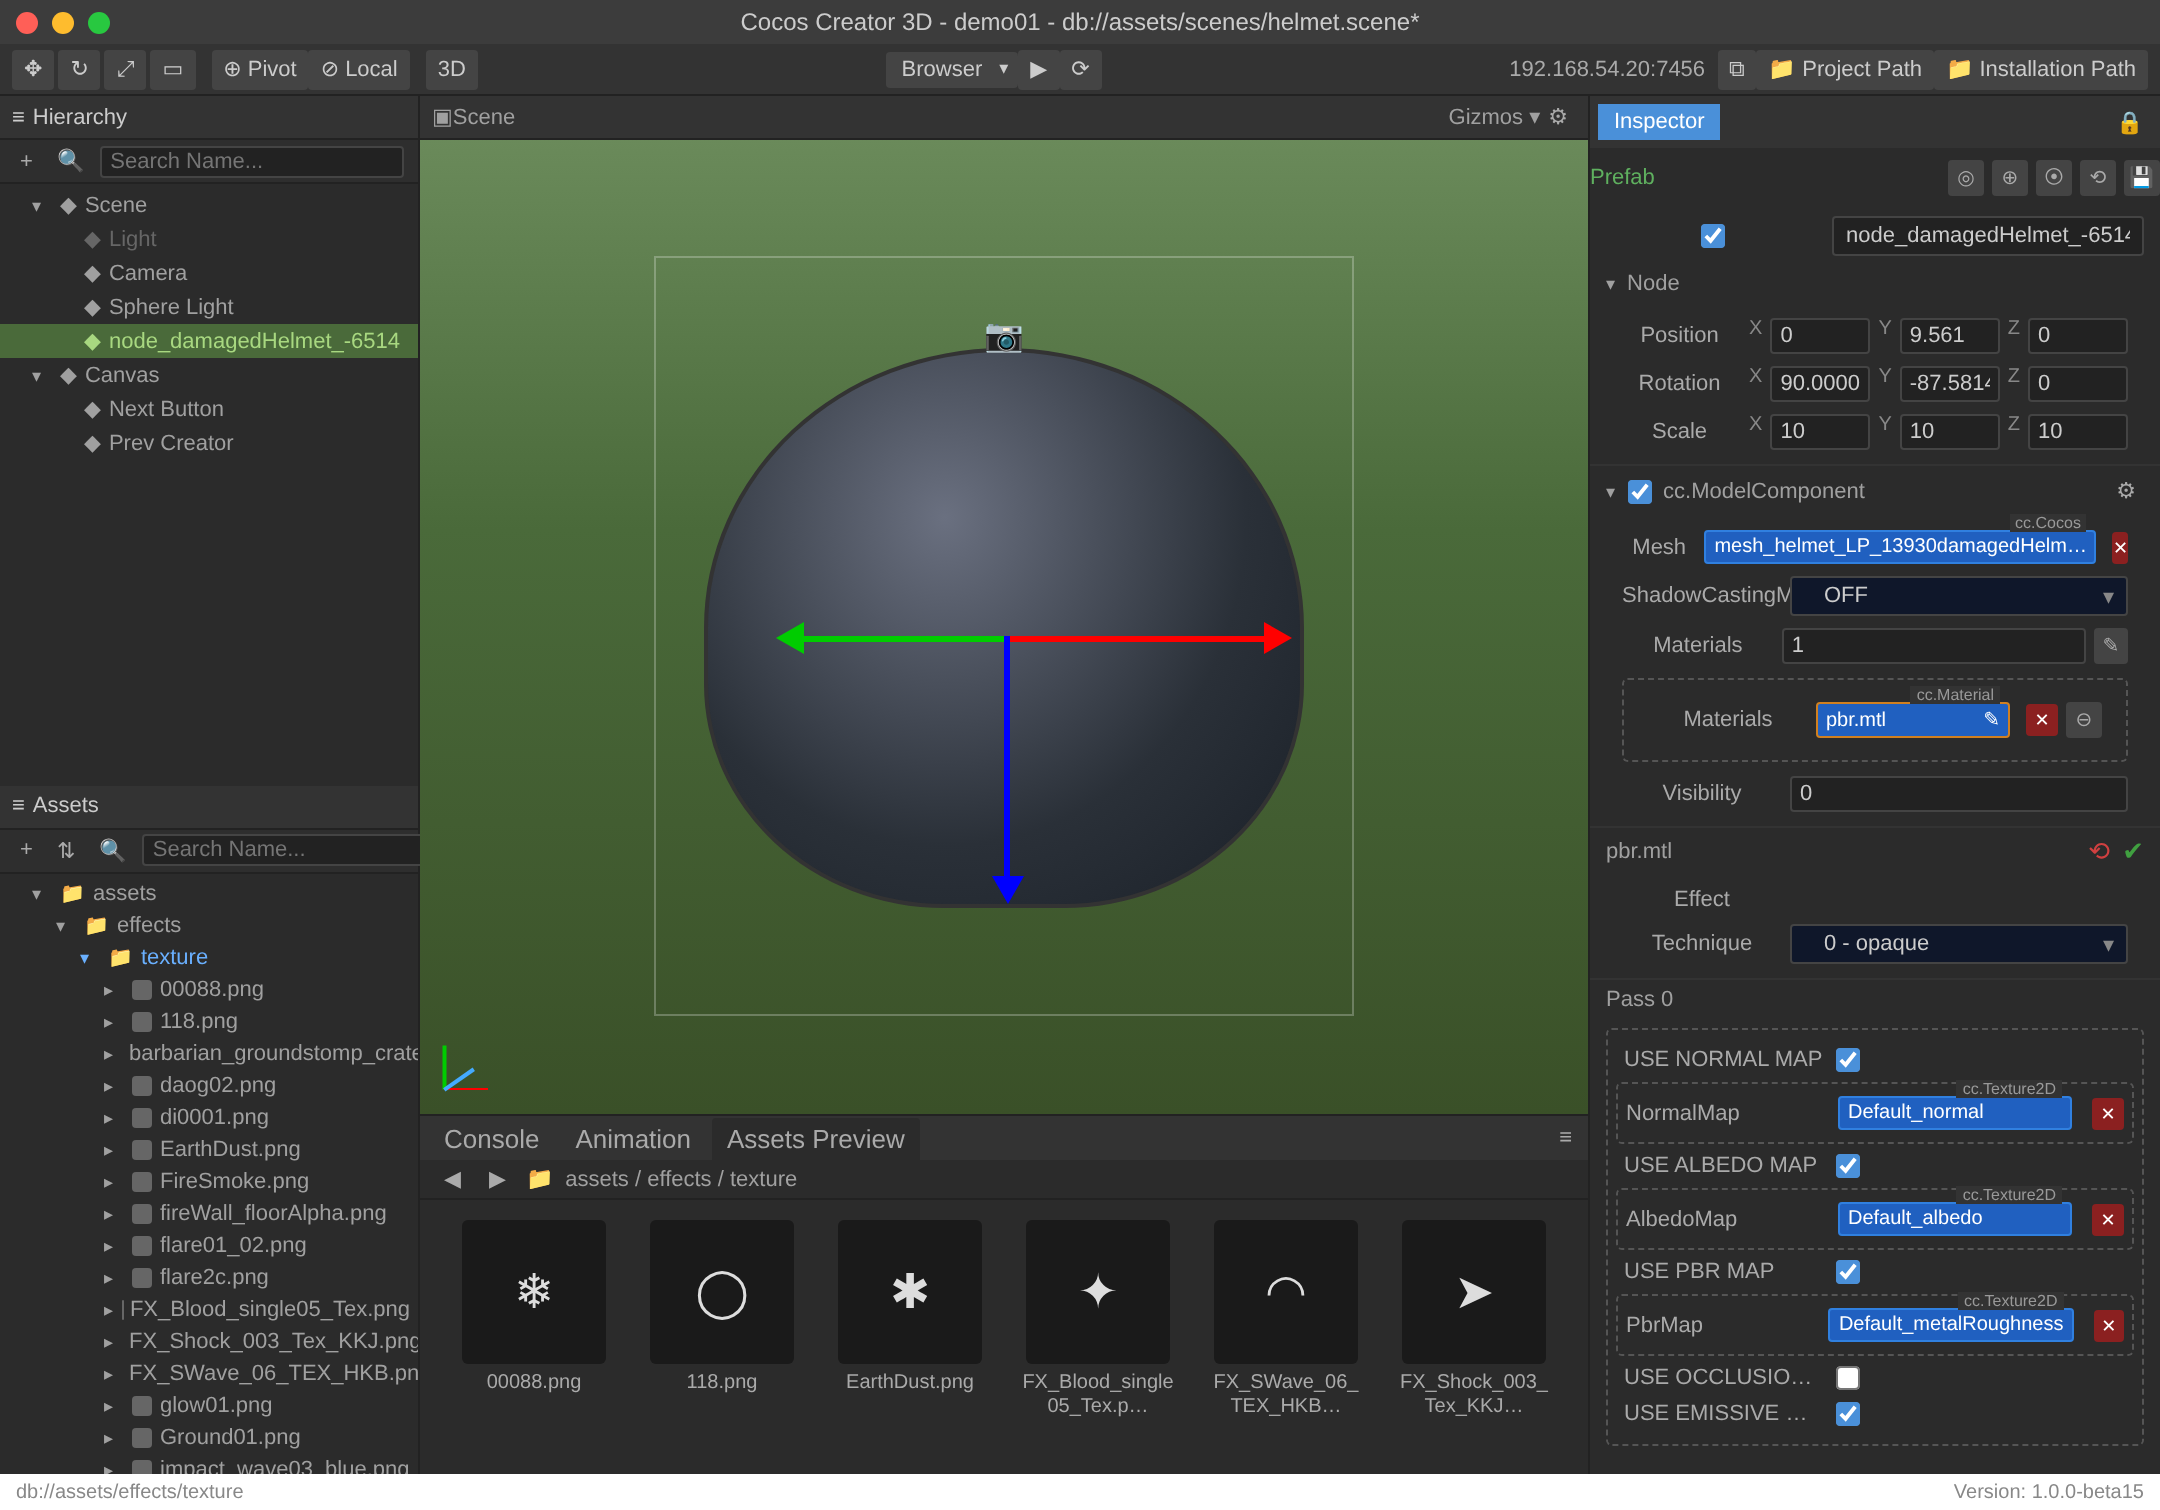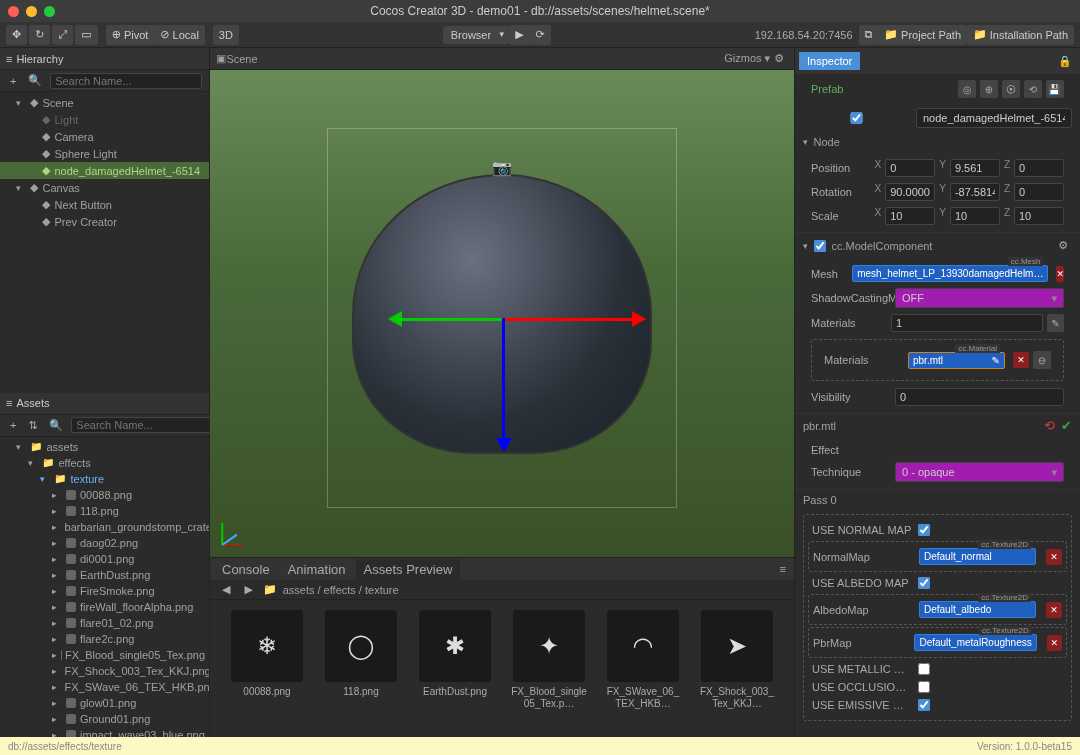"Prefab" .prefab-row { padding: 6px 16px -> 6px 0 }
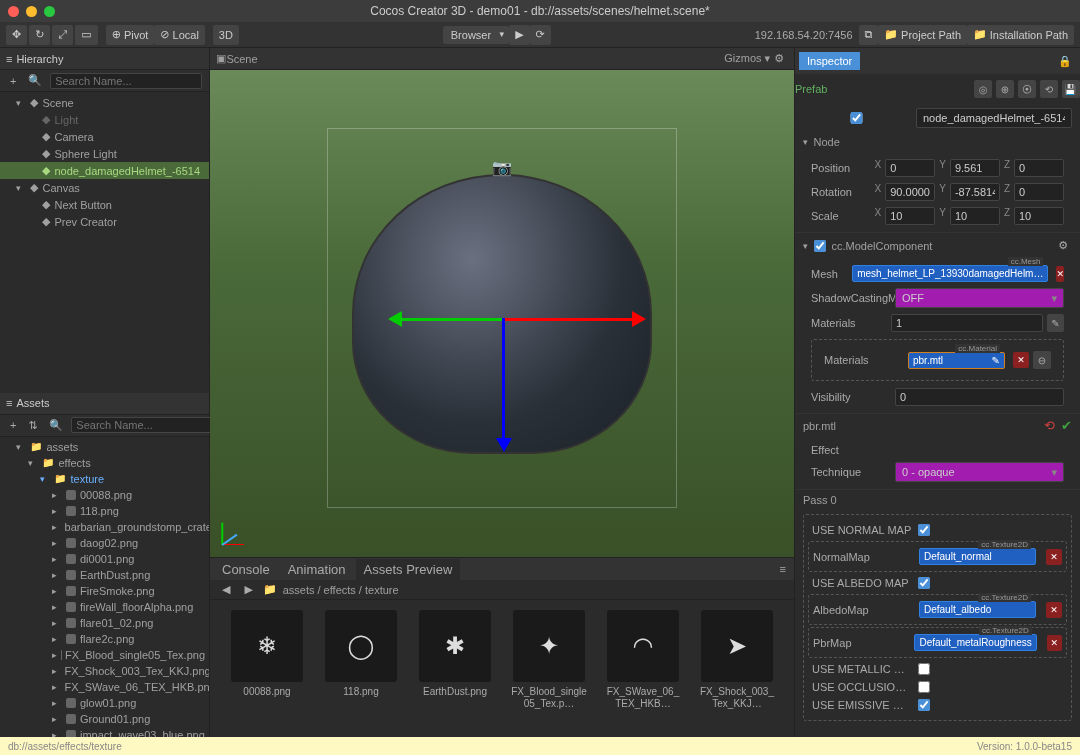"Position" .prop-label { text-align: none -> center }
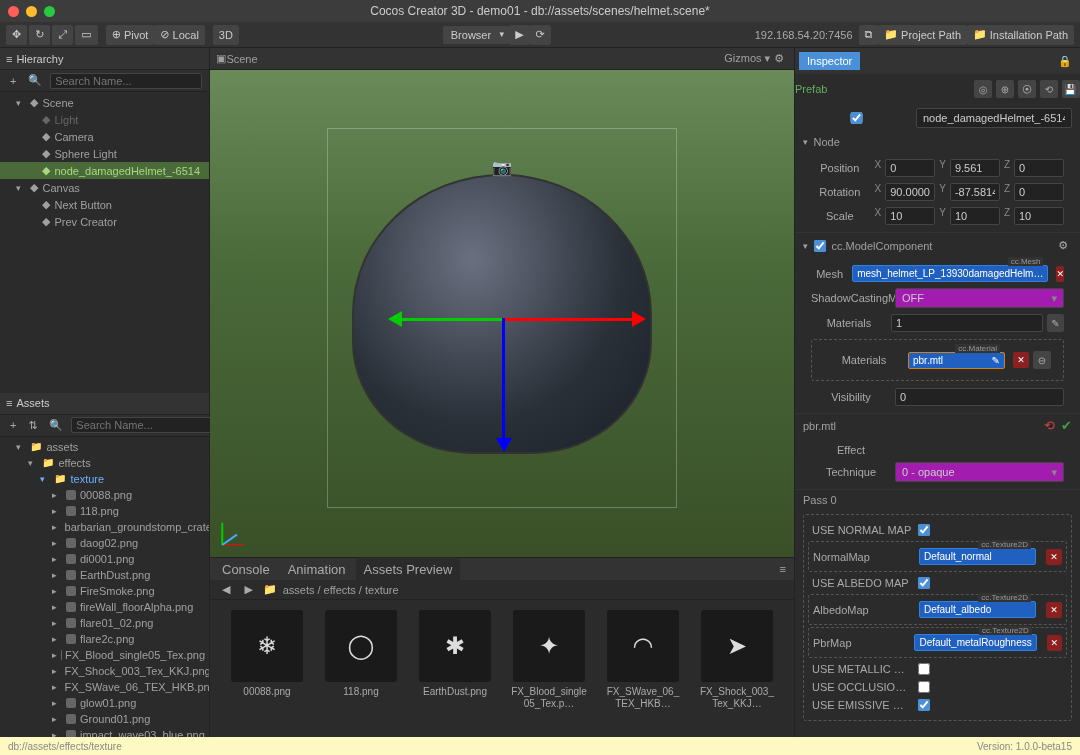"cc.Mesh" span.ref-badge { text: cc.Mesh -> cc.Cocos }
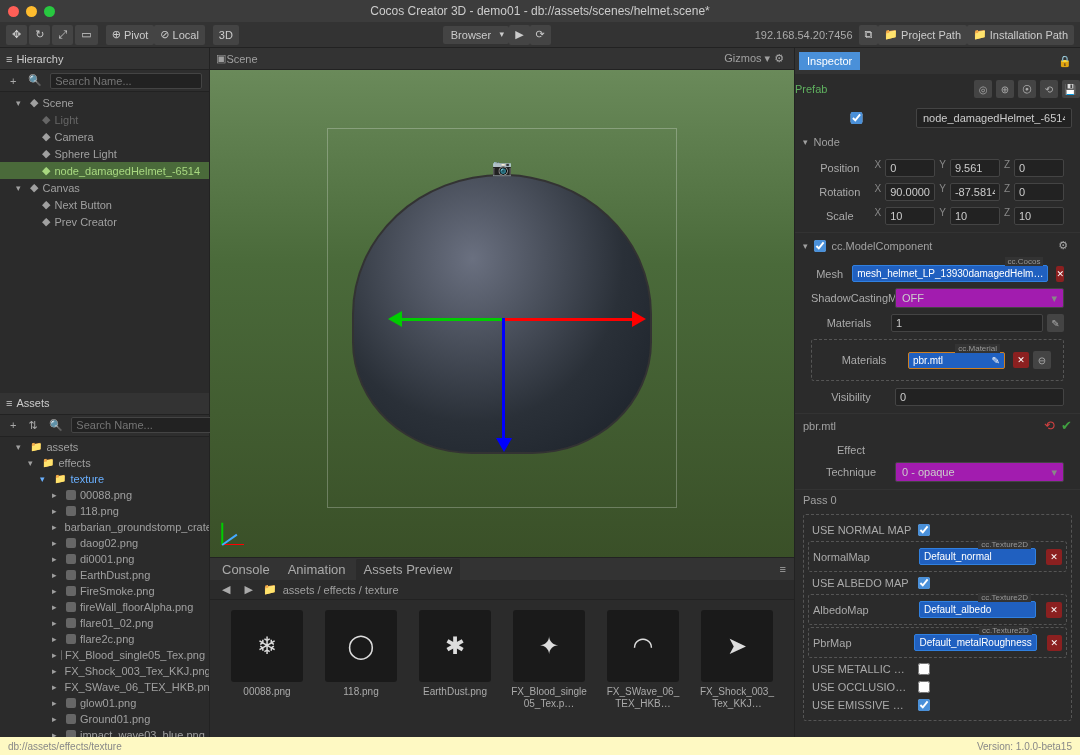"OFF" .dropdown-field { background: #a21caf -> #0f172a; padding: 3px 6px -> 3px 16px }
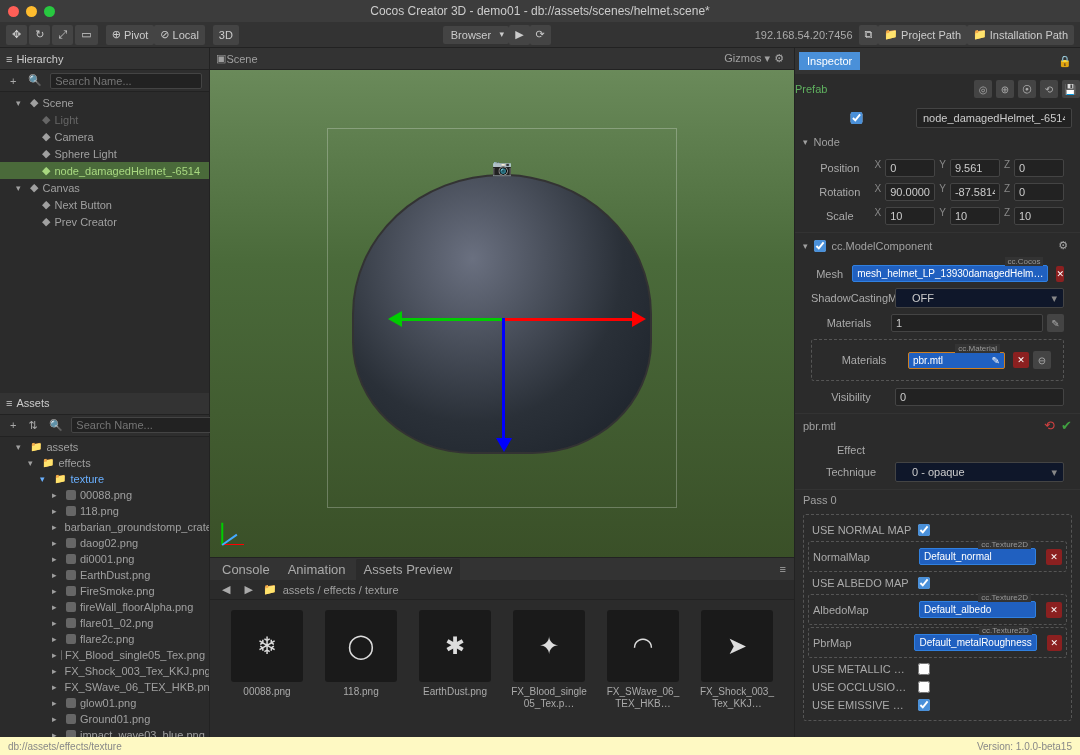"USE PBR MAP" div.pass-row { html: none -> <div> <span>USE PBR MAP</span> <input> </div> }
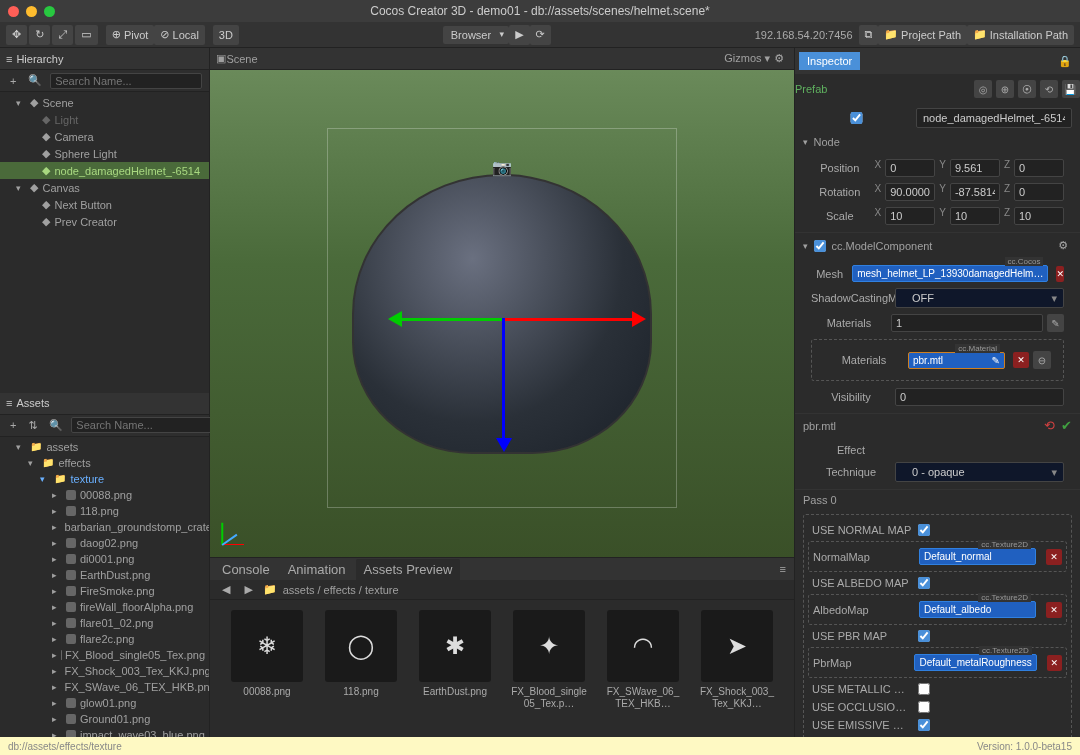"USE METALLIC R…" div.pass-row { html: <div> <span>USE METALLIC R…</span> <input> </div> -> none }
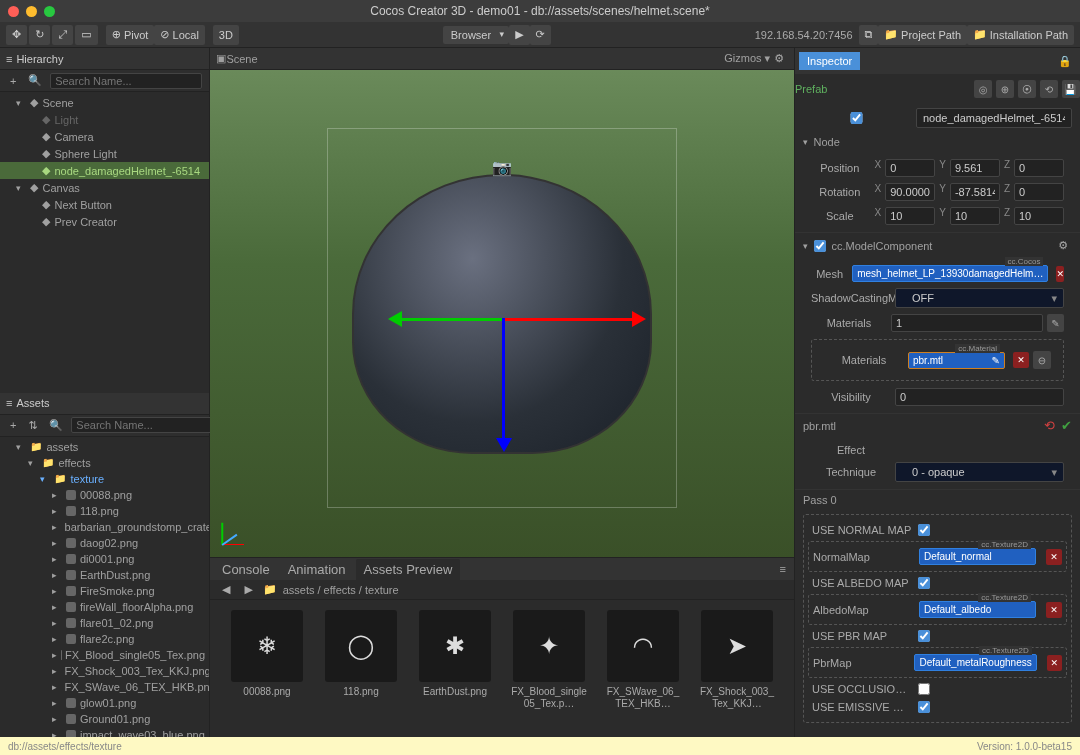"db://assets/effects/texture" .statusbar { background: #fef9c3 -> #ffffff }
